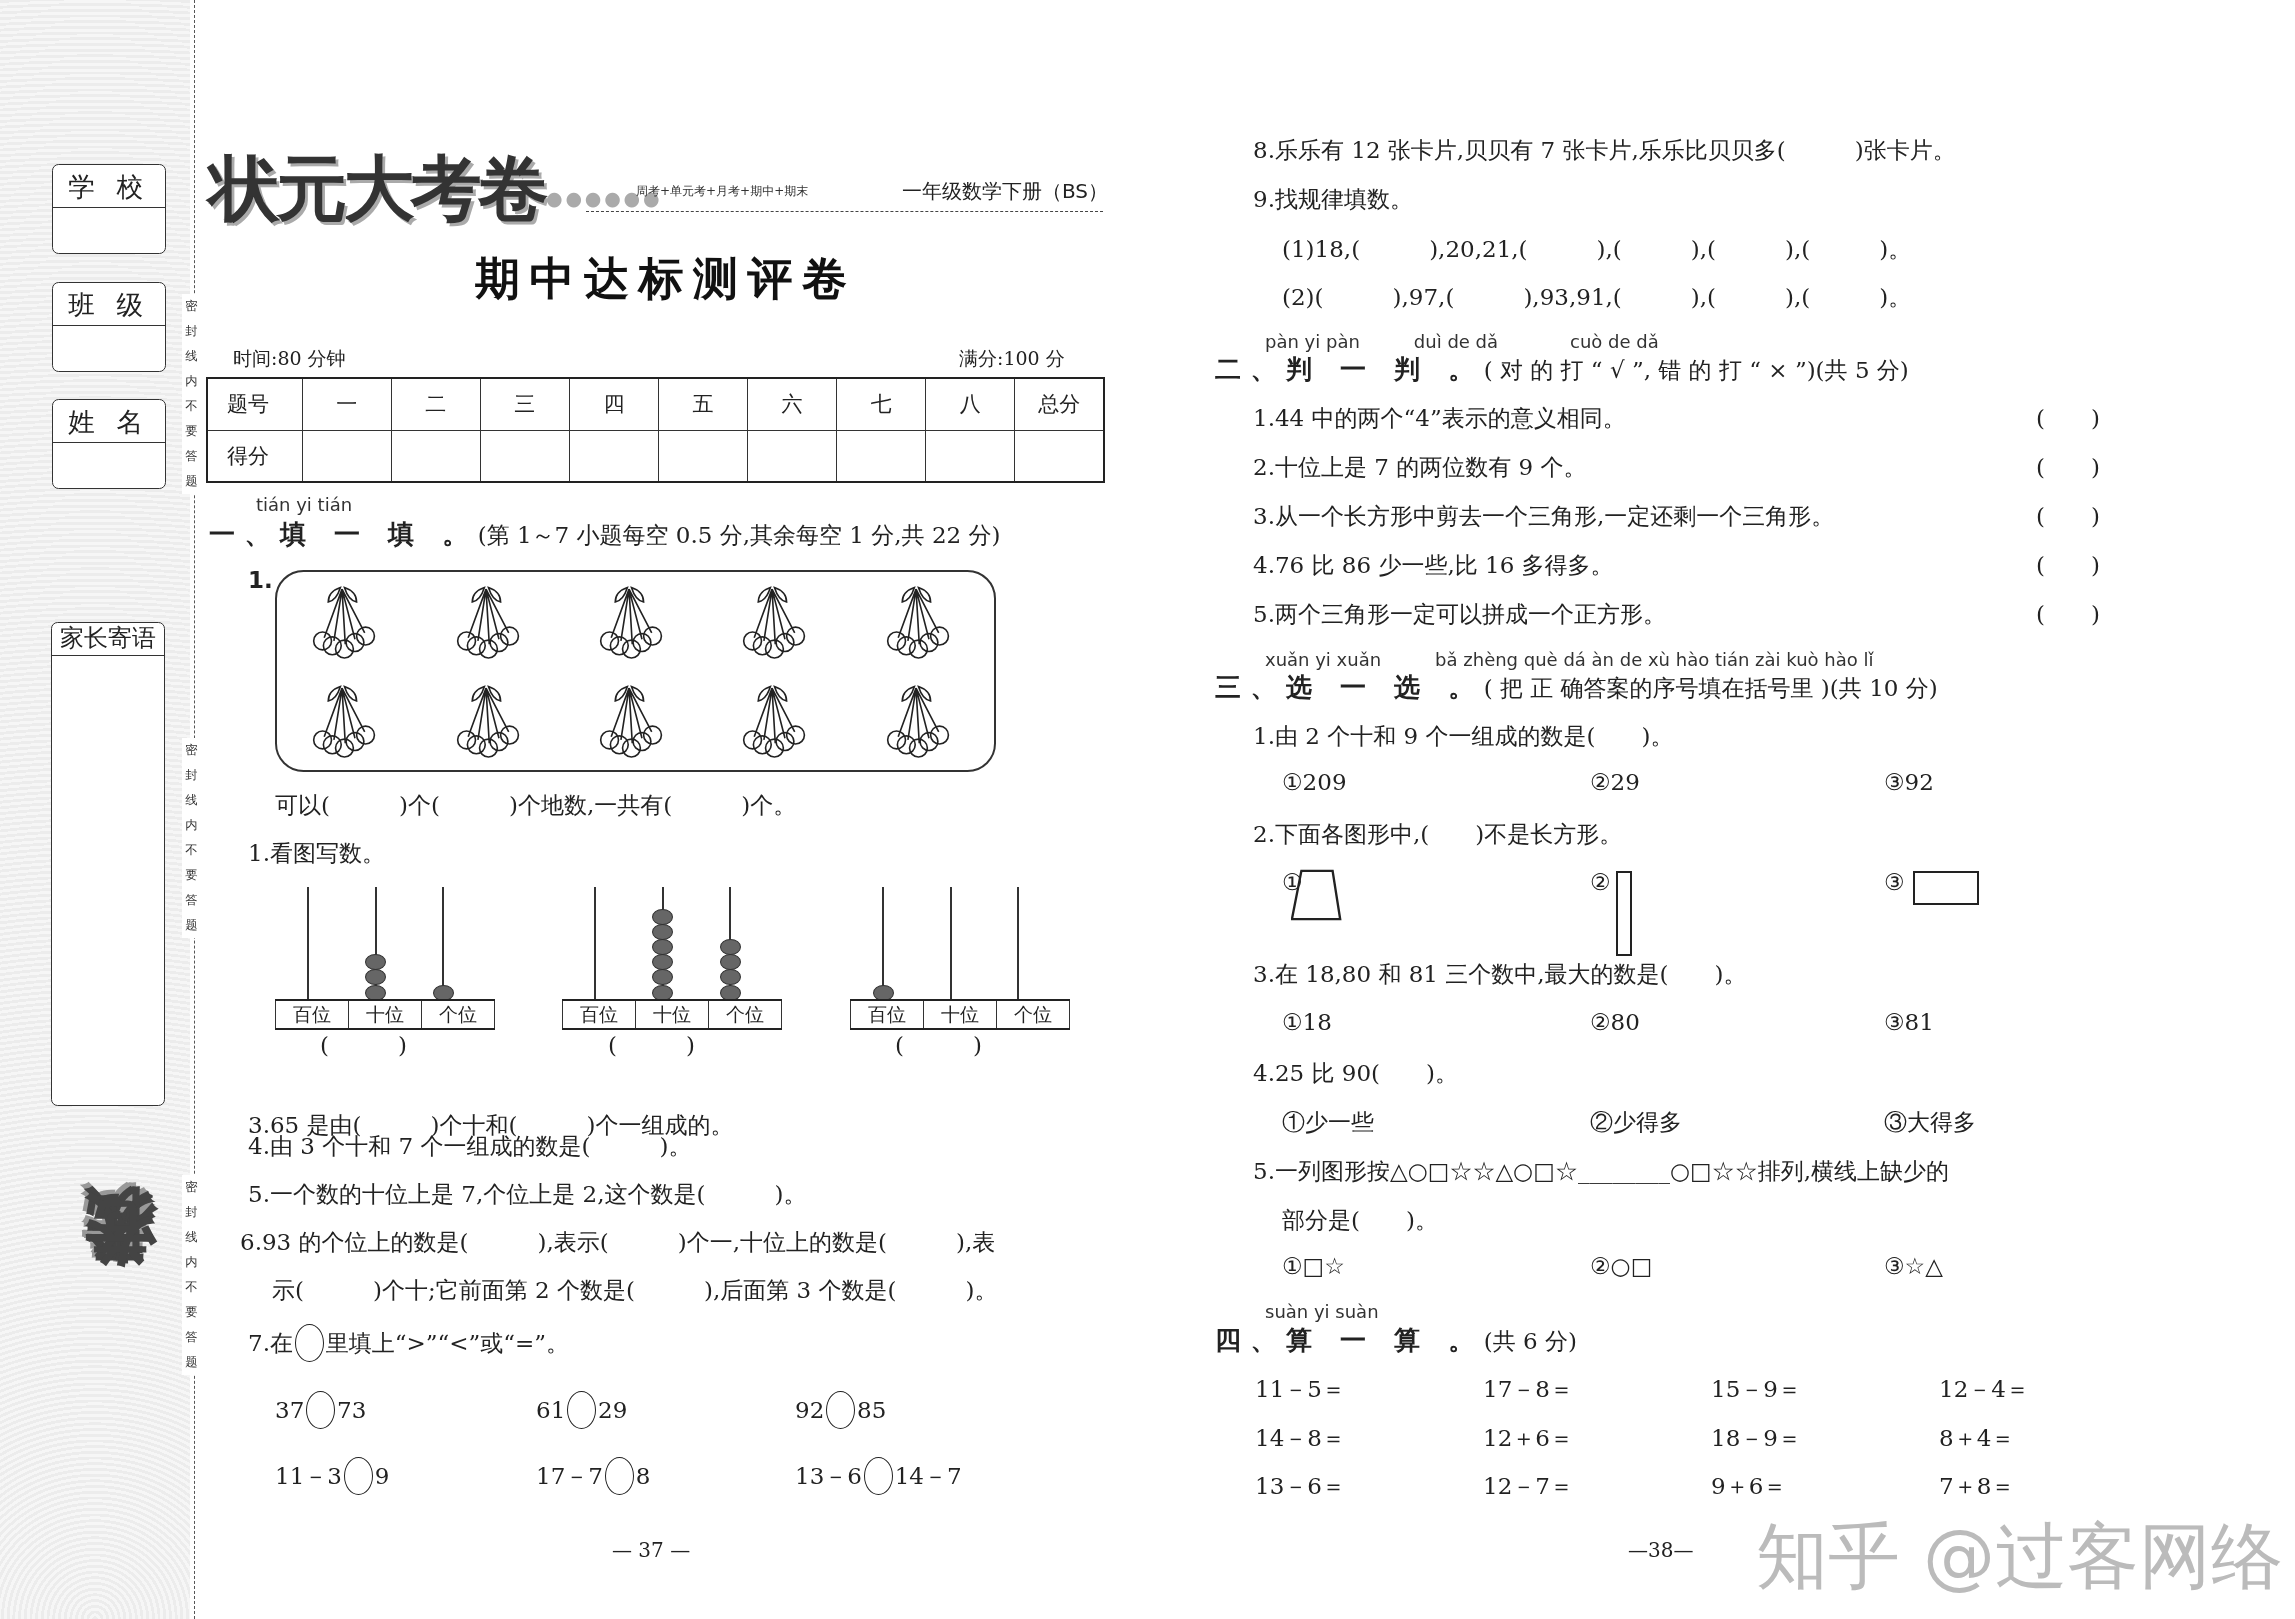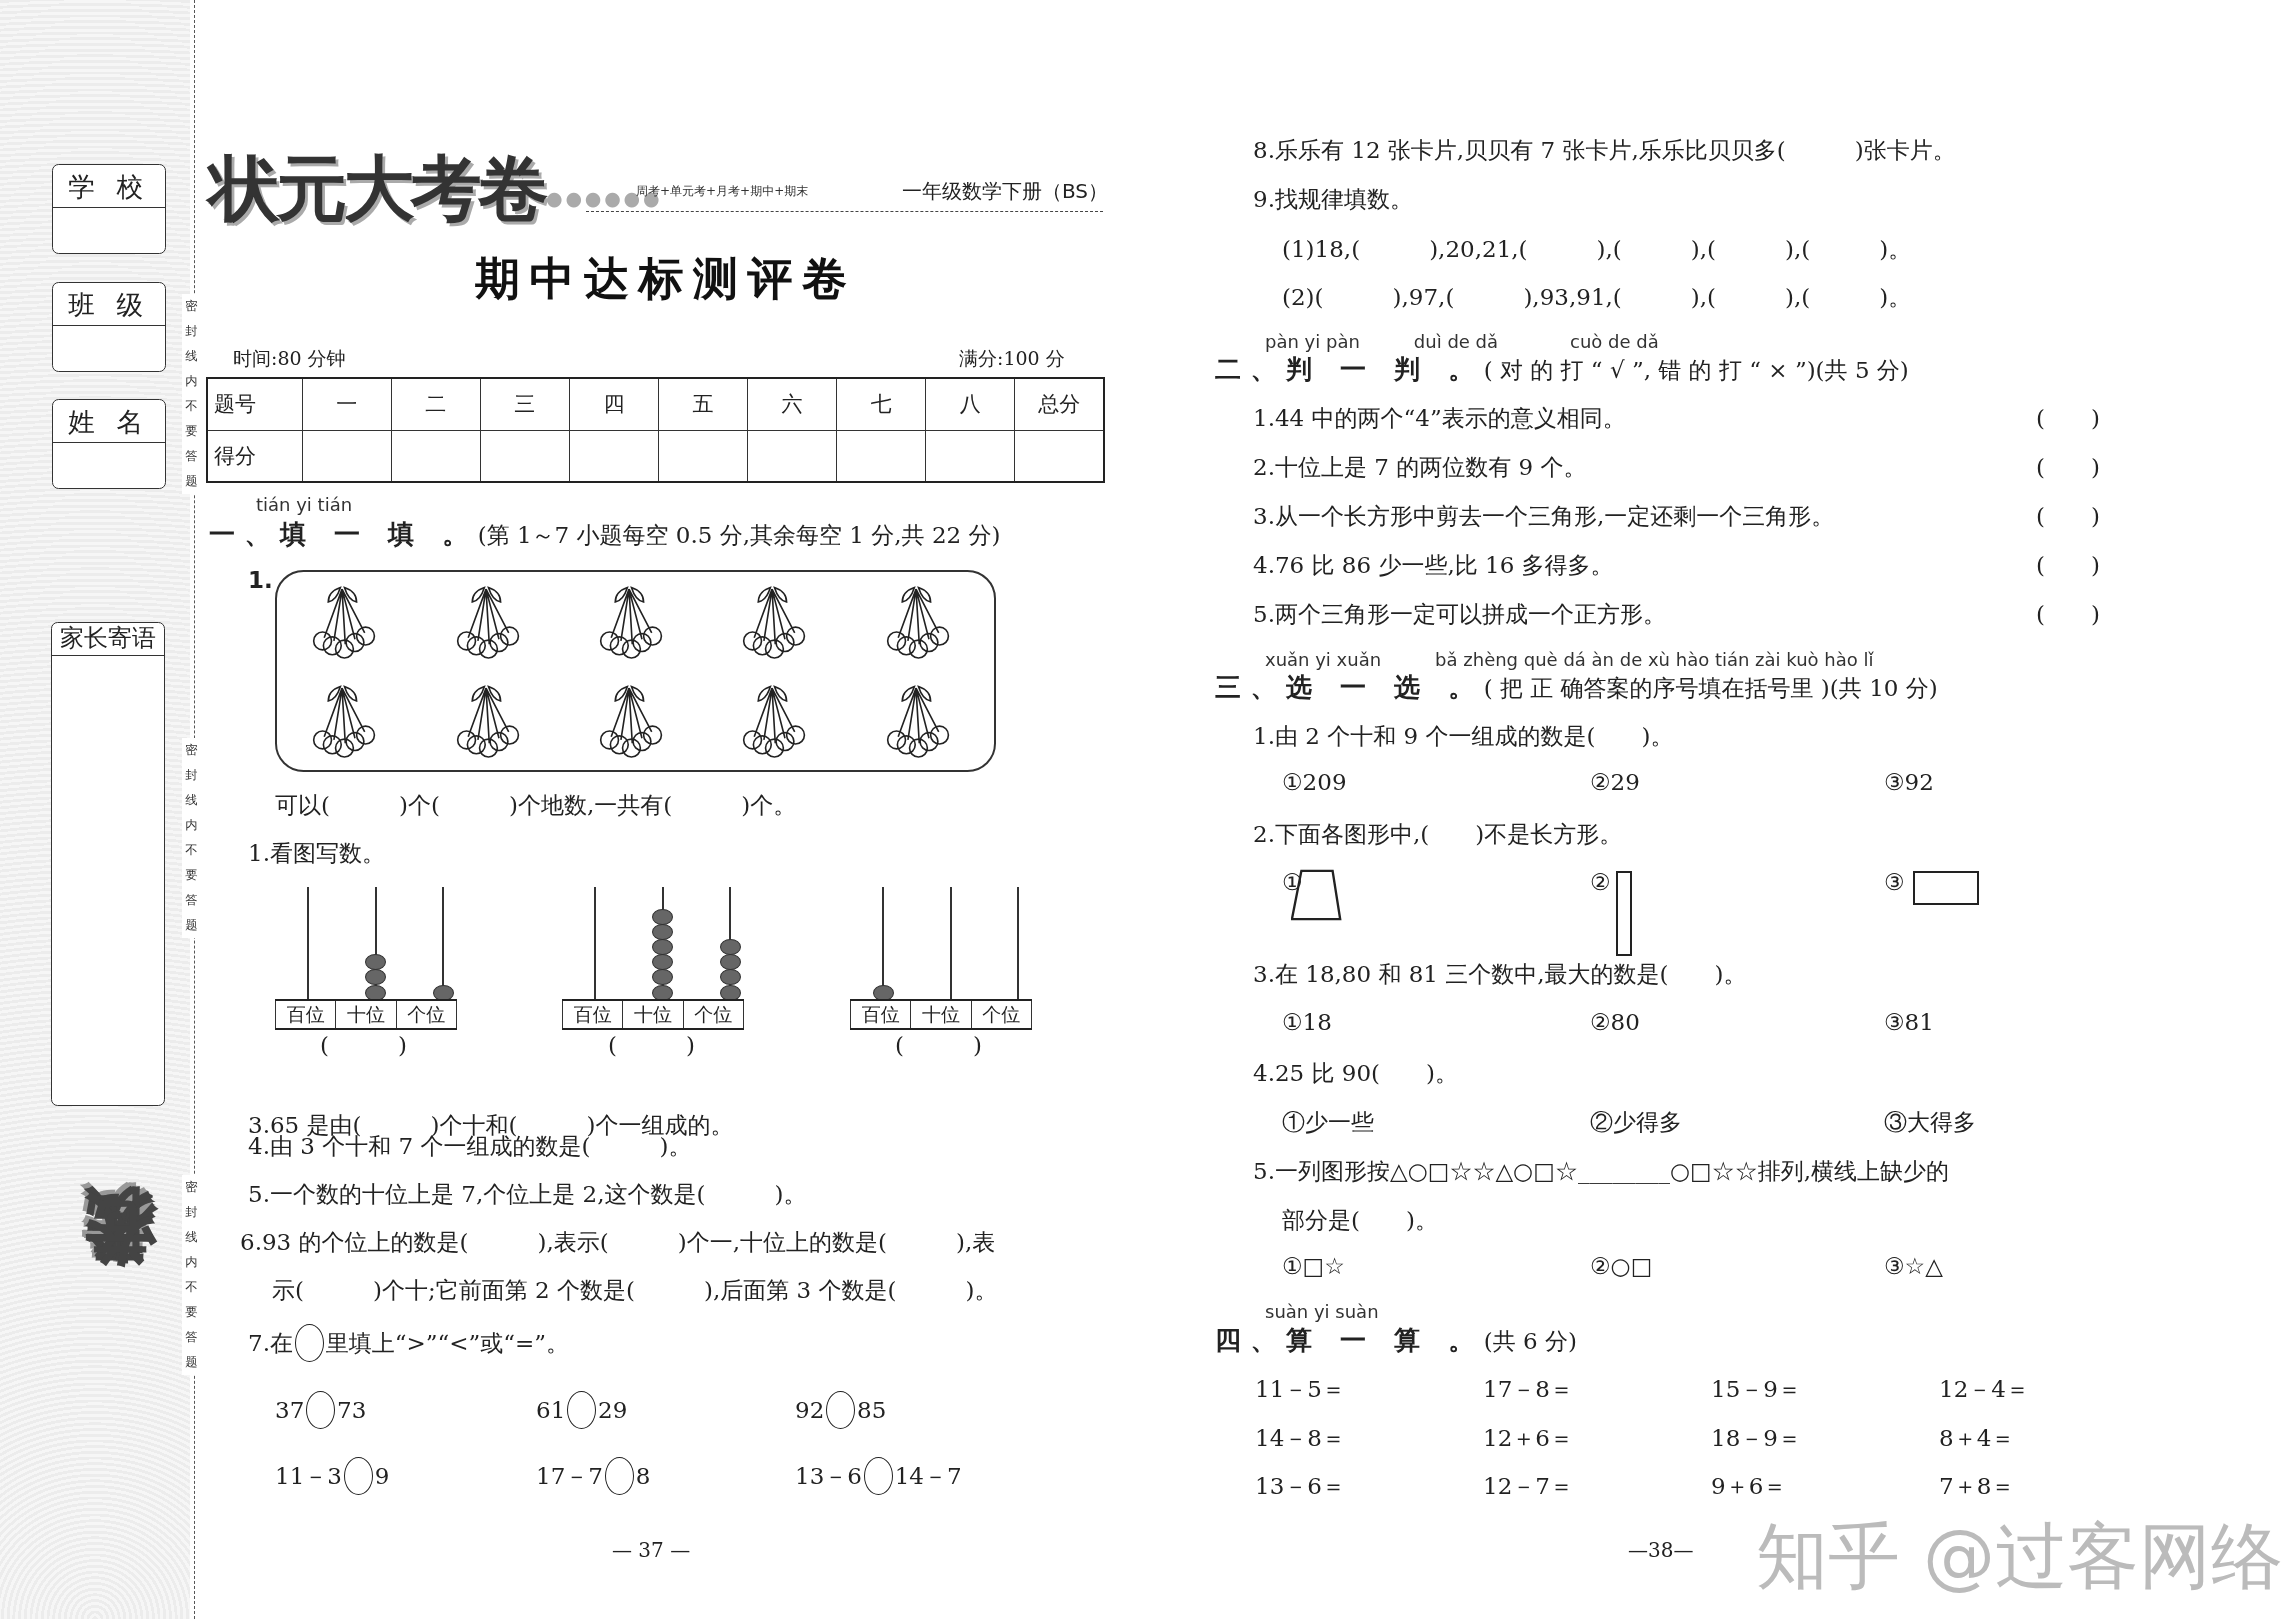"题号" table.score td:first-child { padding-left: 6px -> 19px }
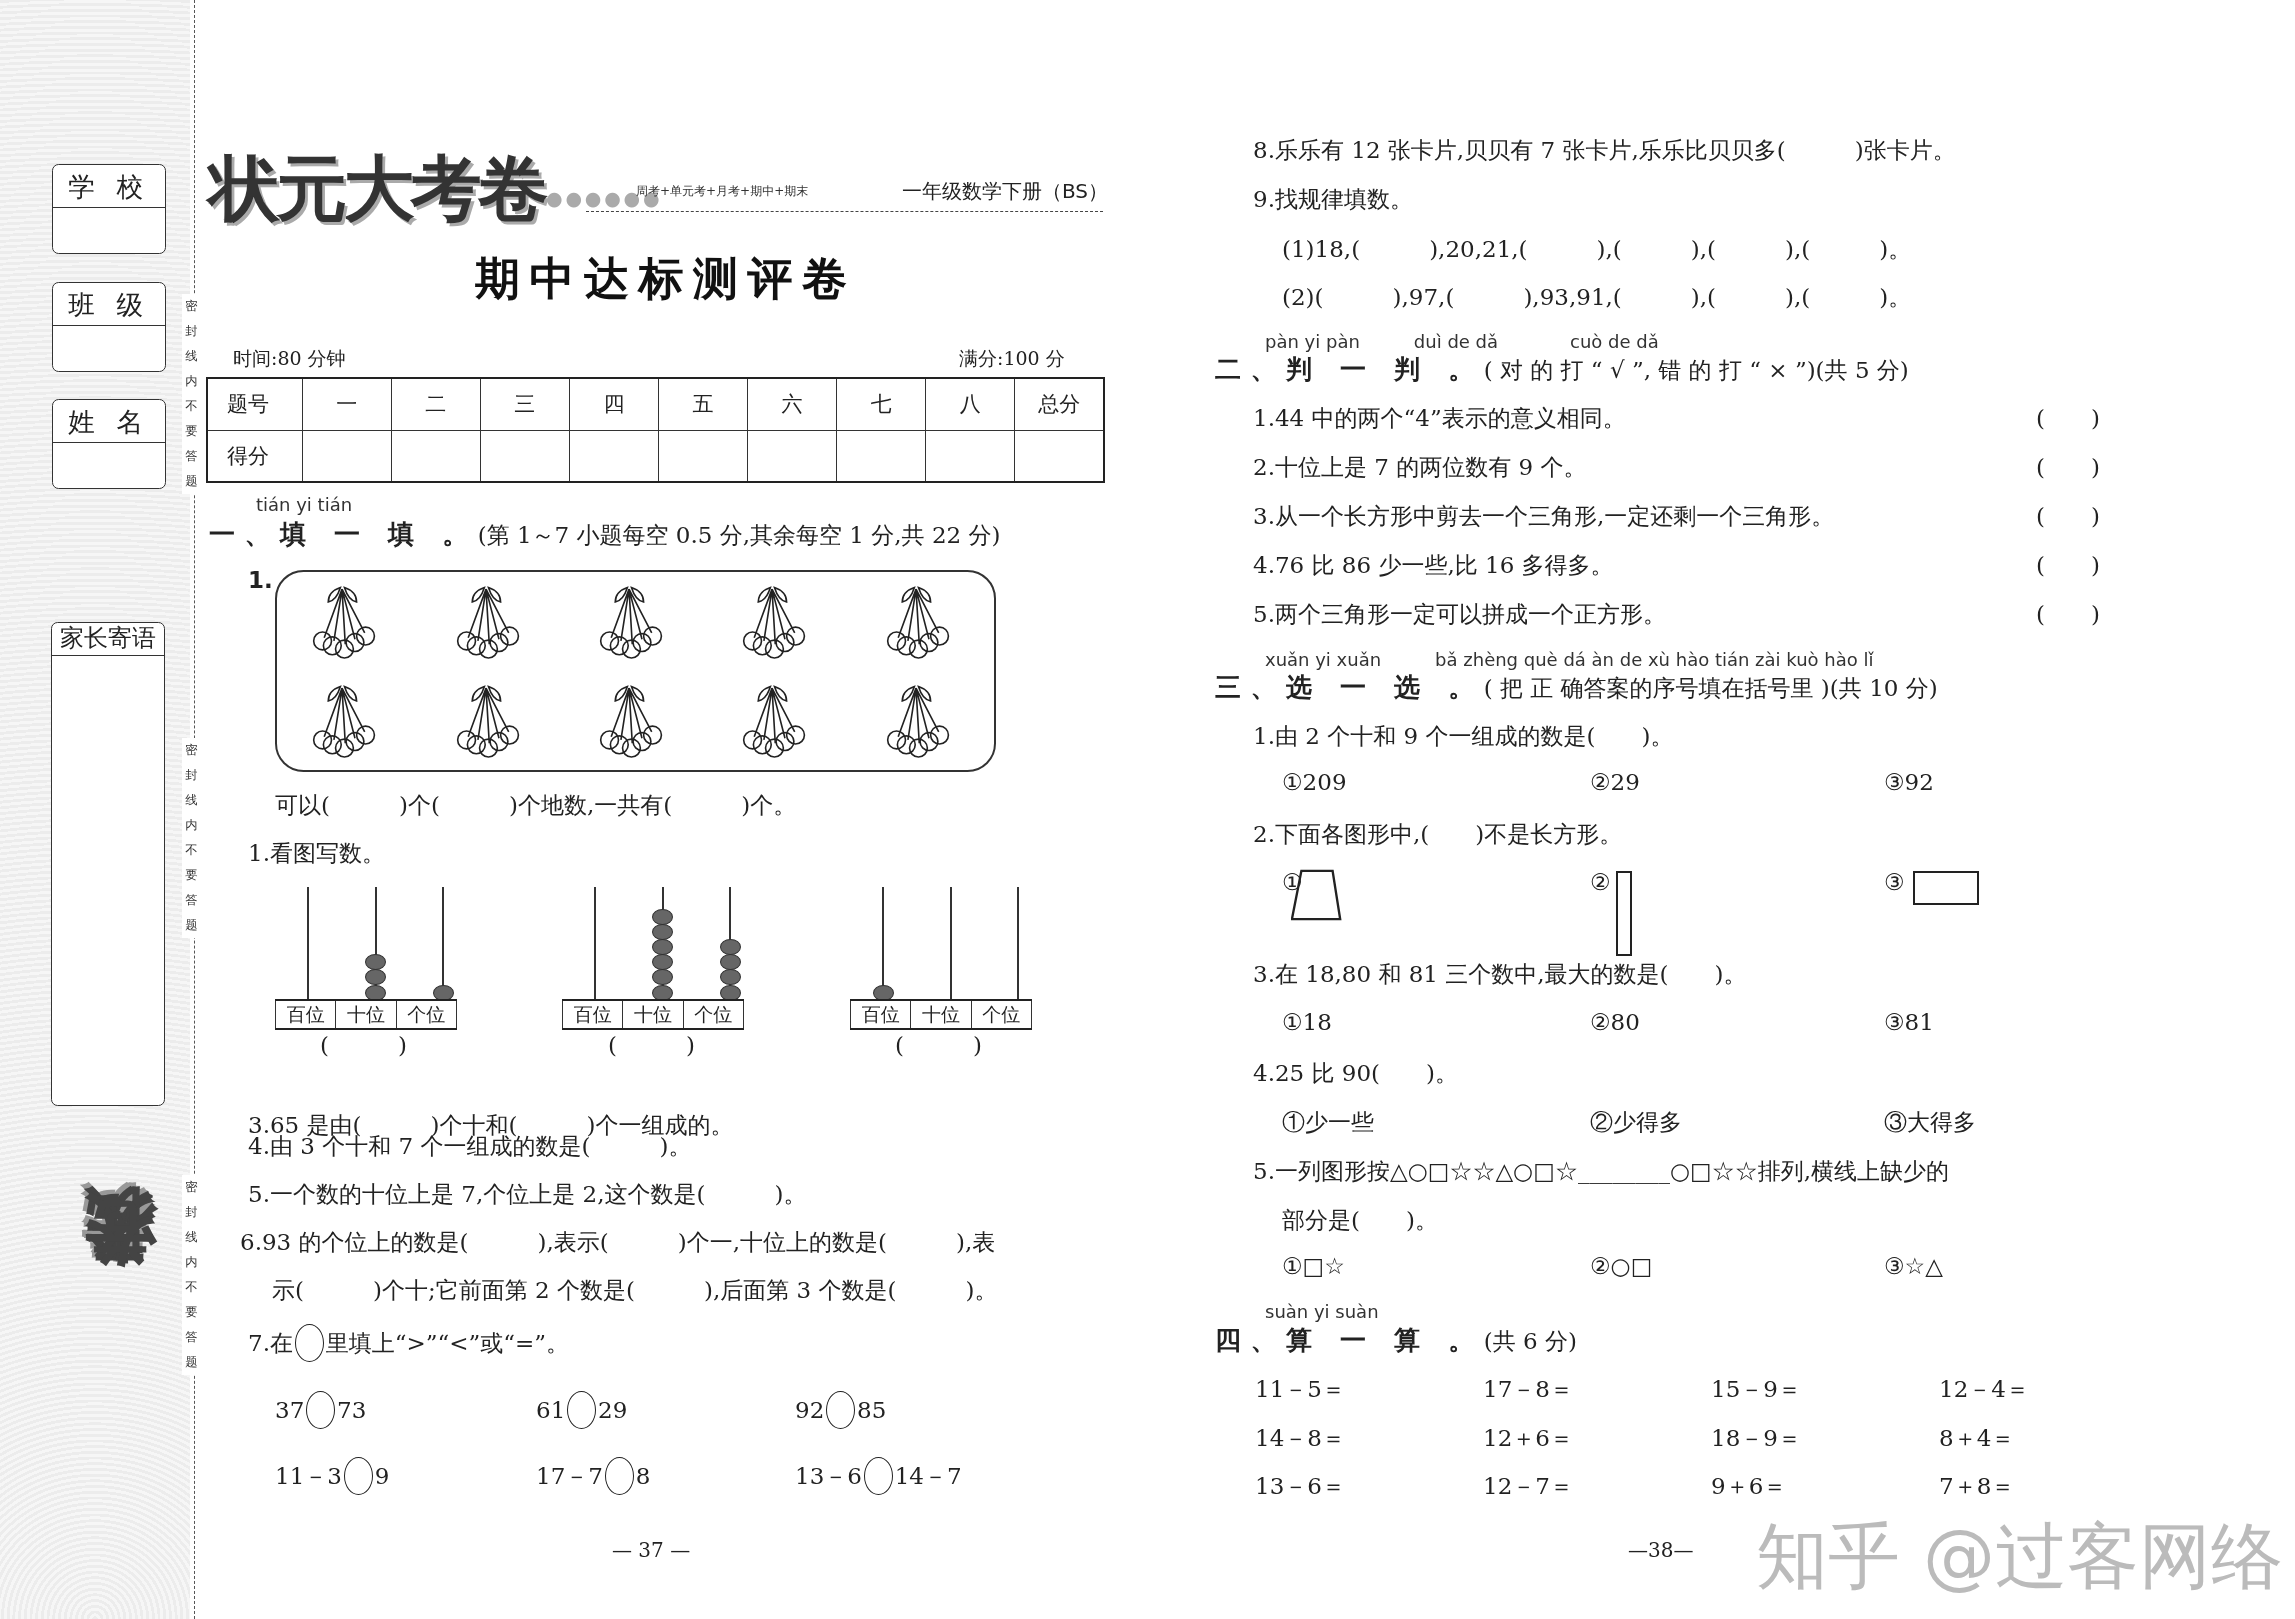"百位" .abacus .base { width: 182px -> 220px }
